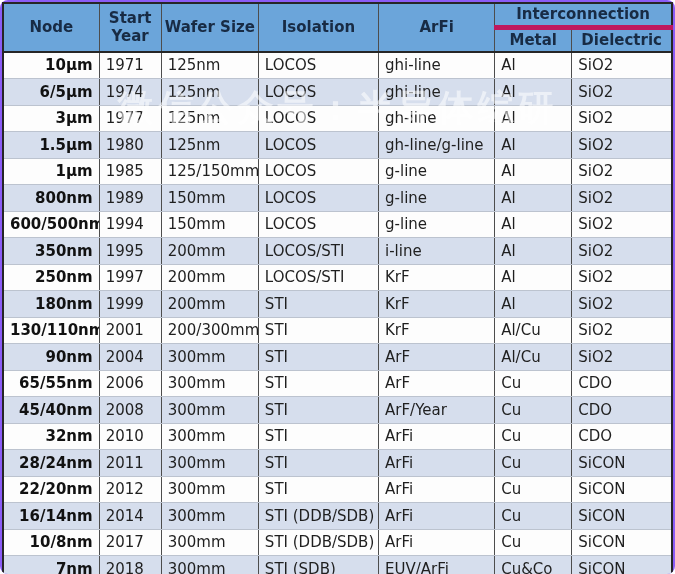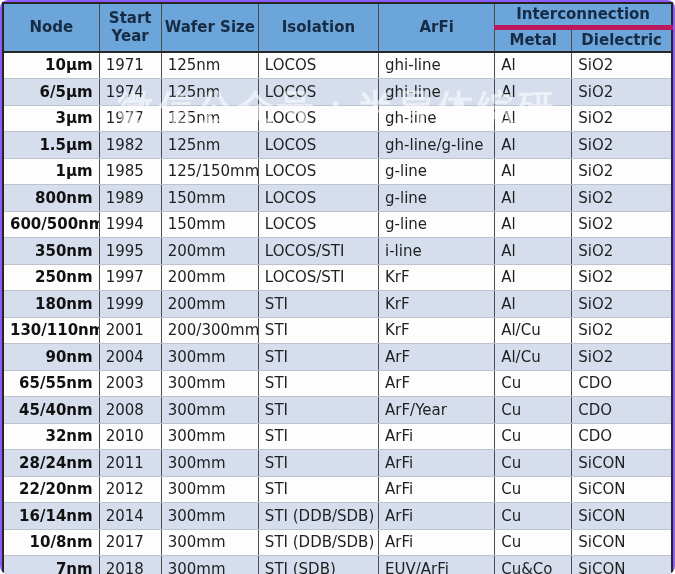"1982" td { text: 1982 -> 1980 }
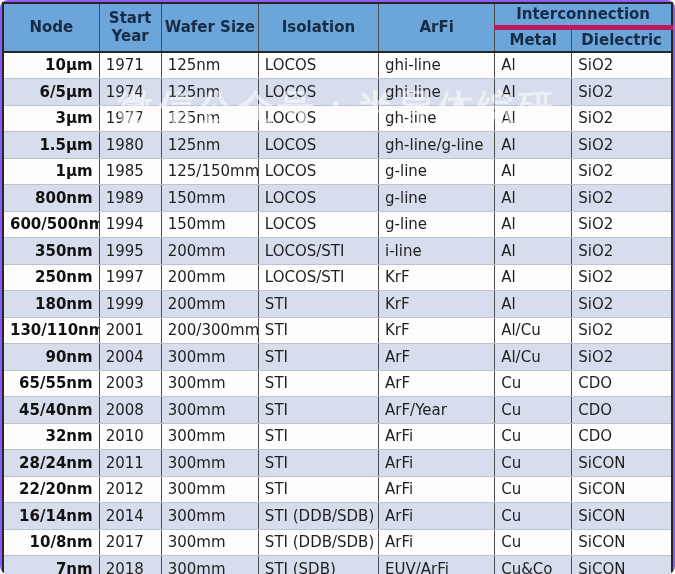"2003" td { text: 2003 -> 2006 }
